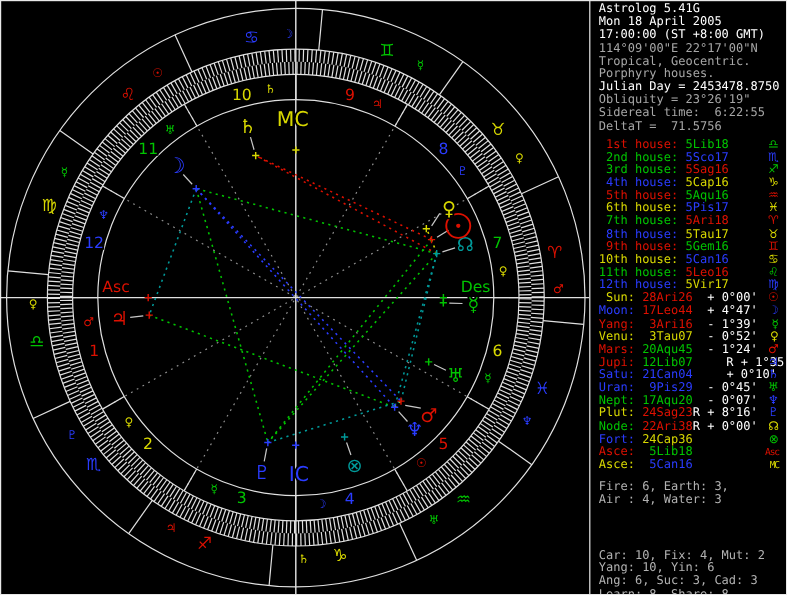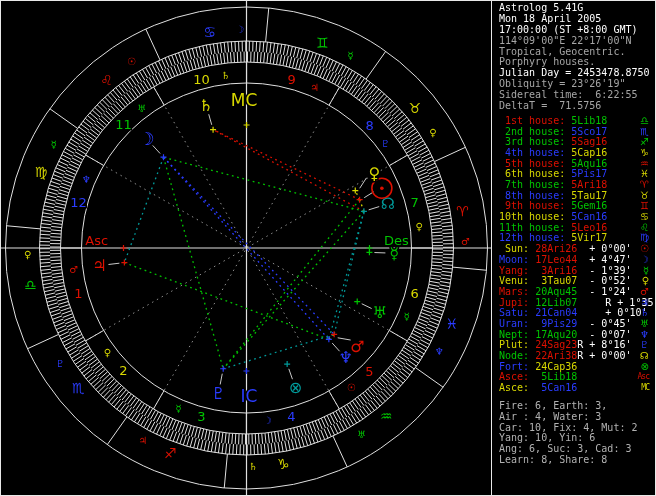"Car: 10, Fix: 4, Mut:" div.pline { margin-top: none -> 36px }
